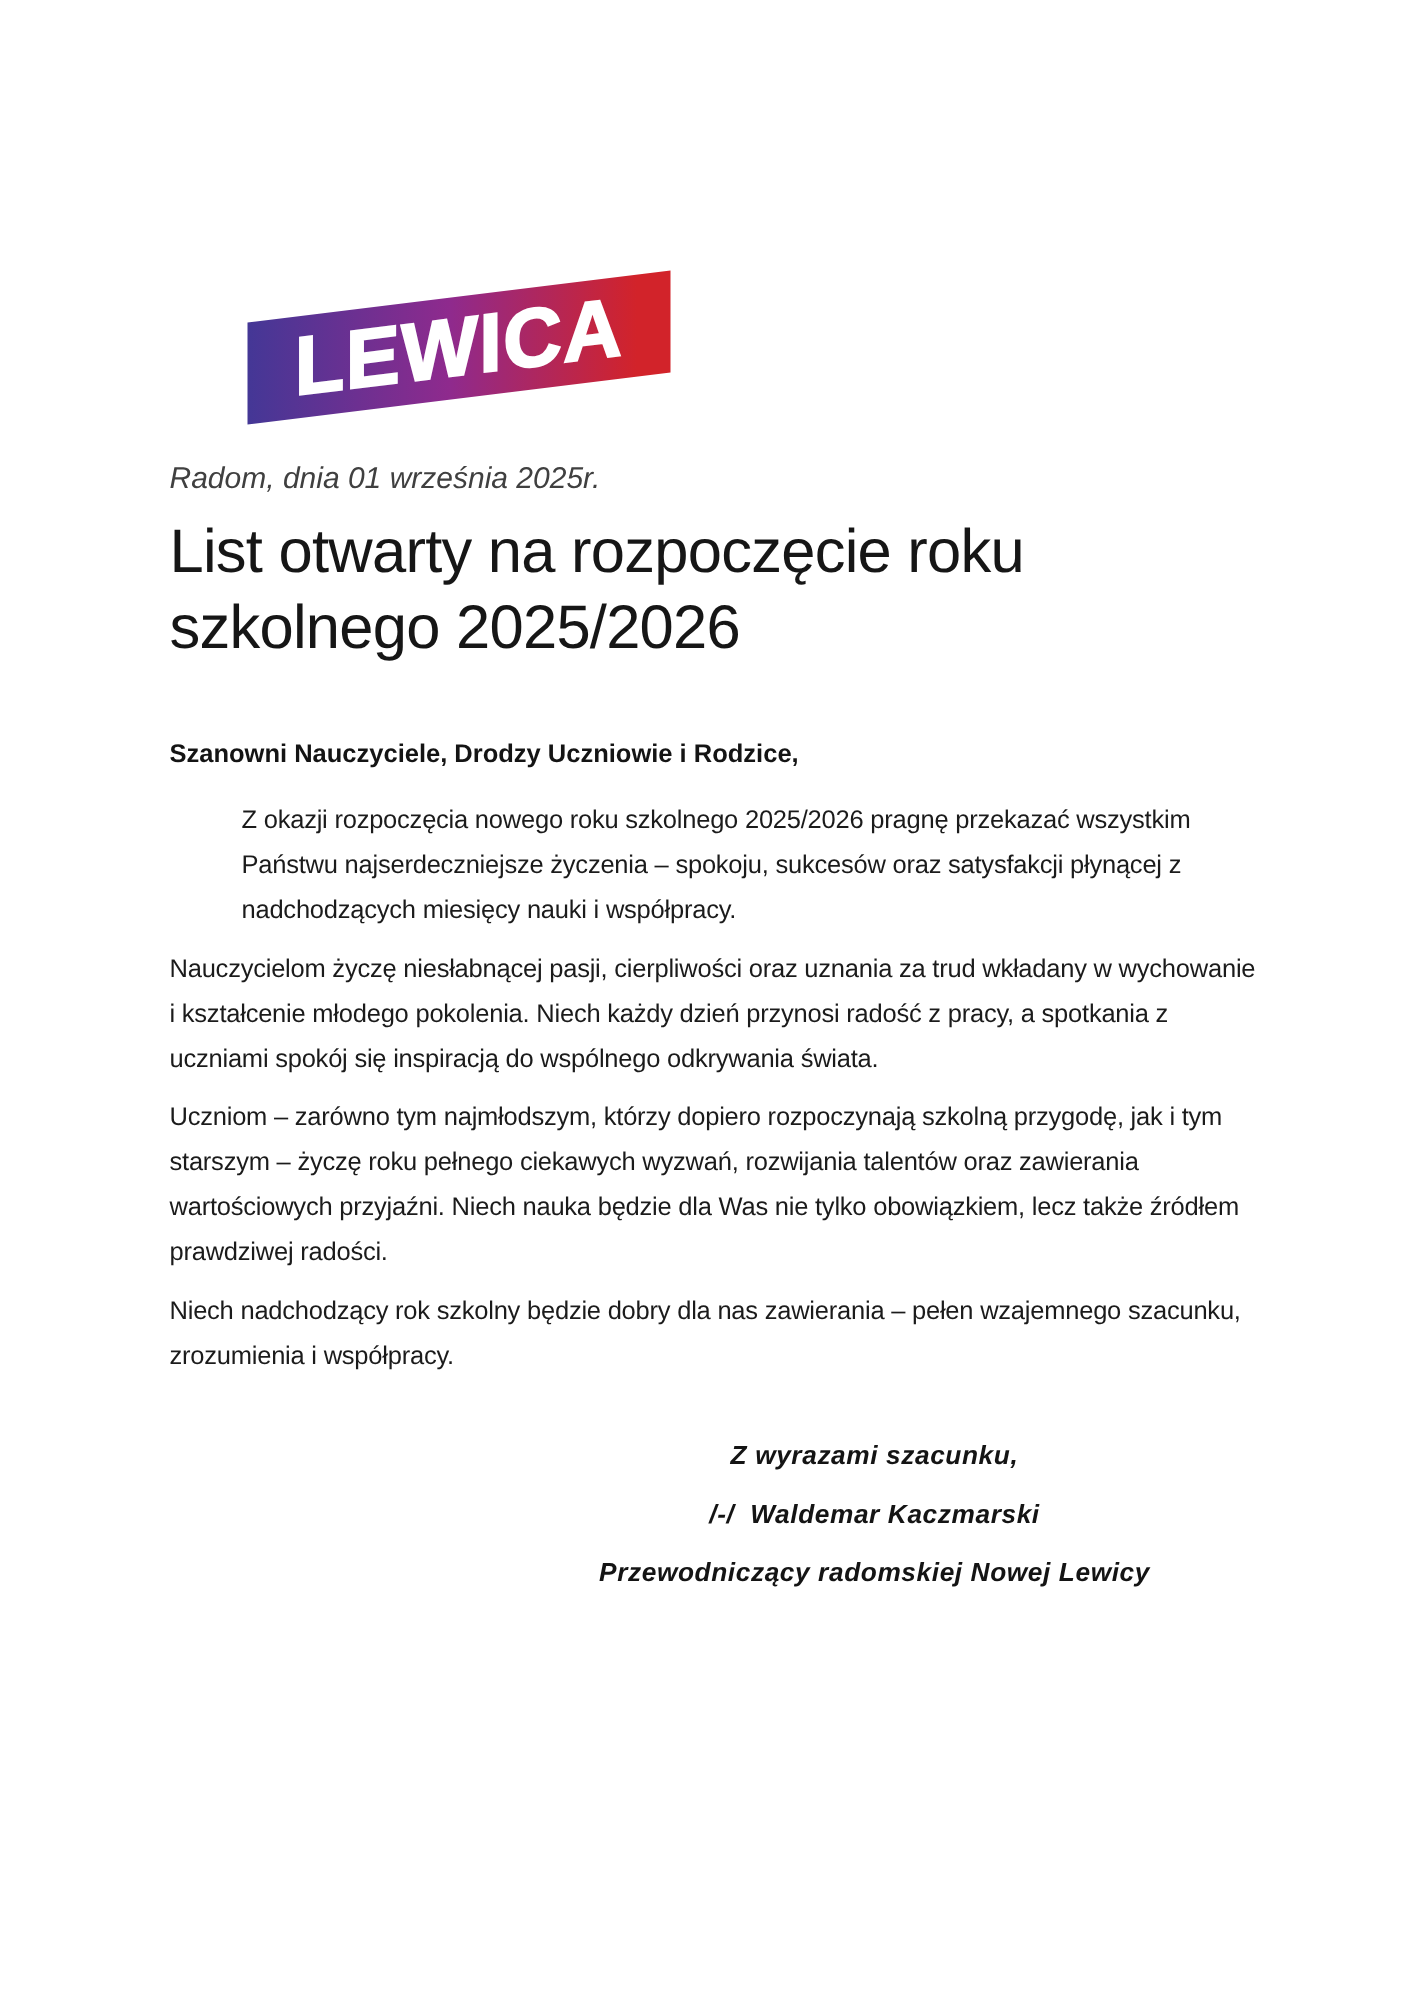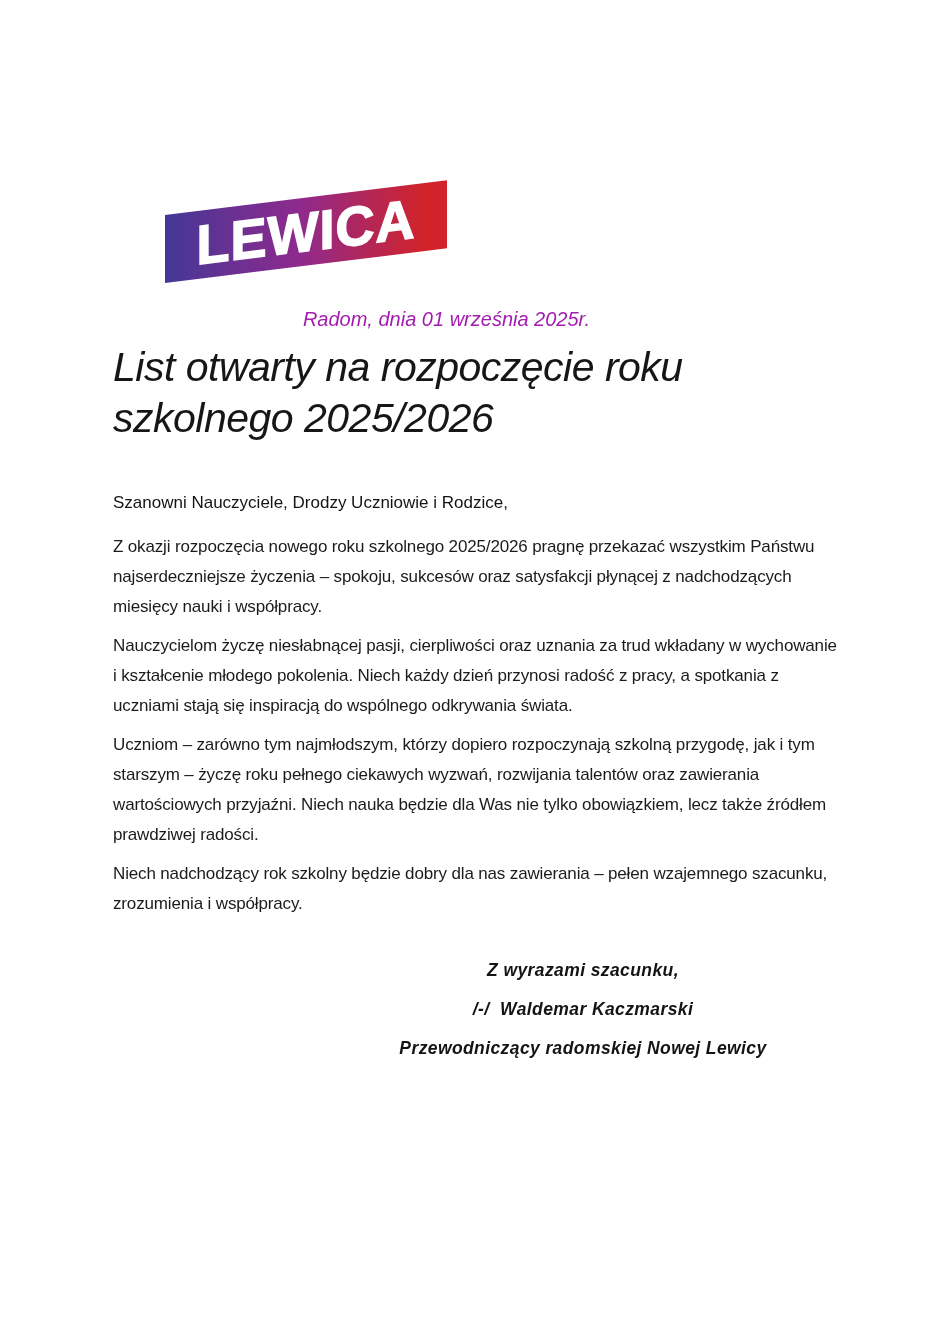"Radom, dnia 01 września 2025r." .date-line { color: #a21caf -> #404040; text-align: center -> left }
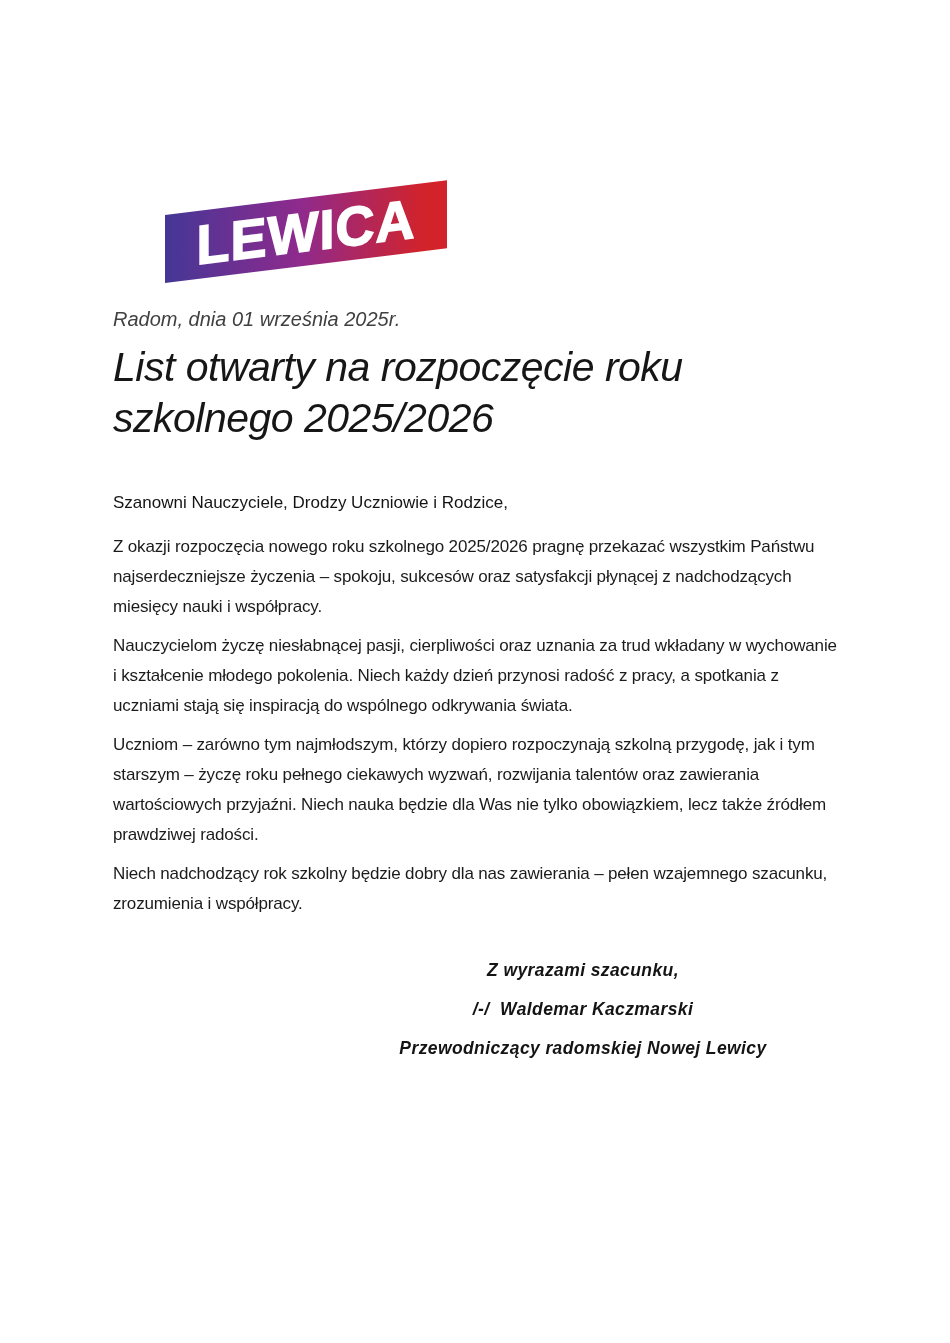"List otwarty na rozpoczęcie roku" .doc-title { font-style: italic -> none }
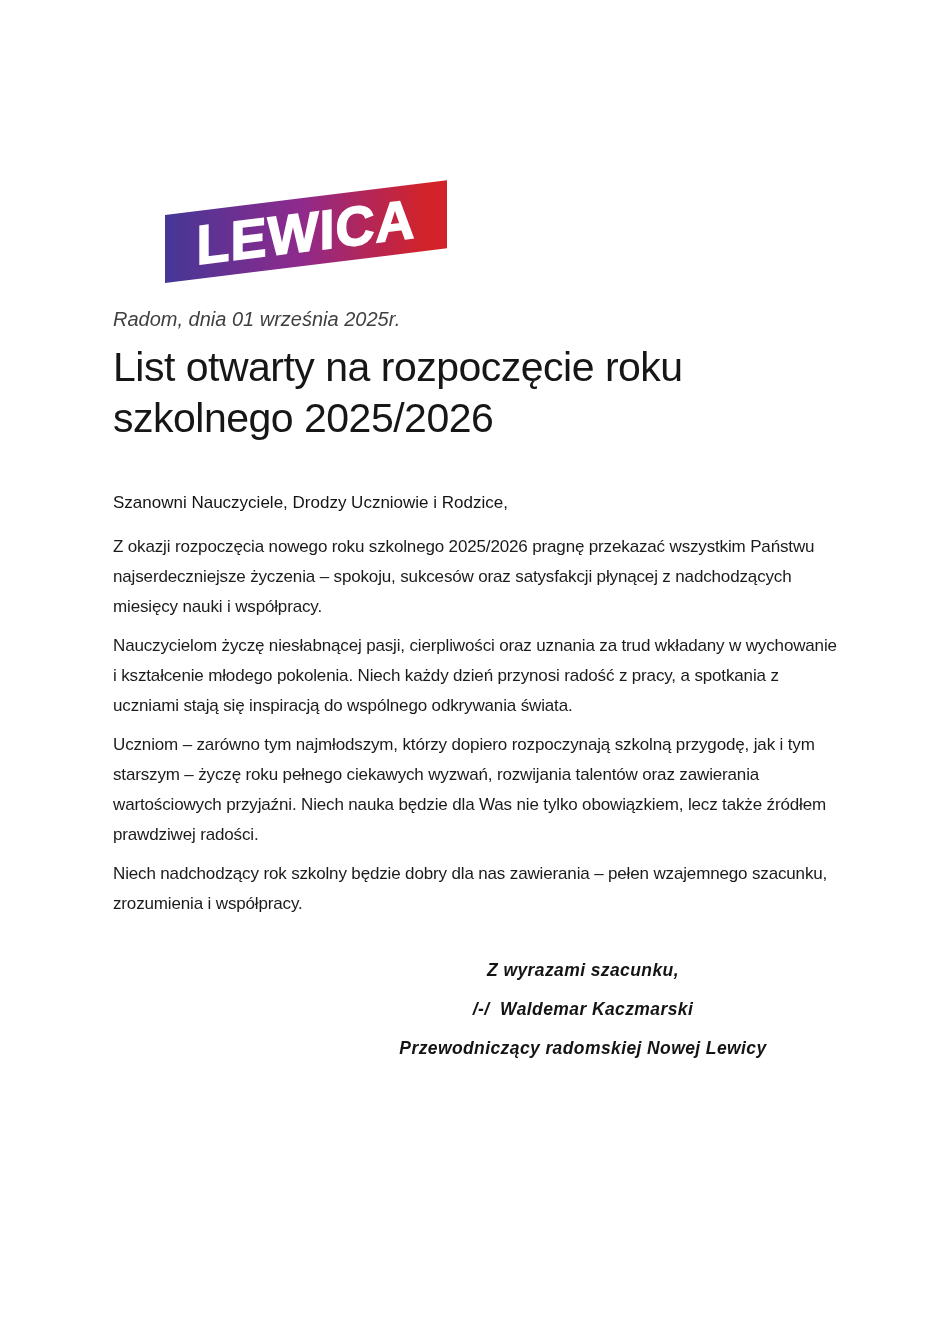"Szanowni Nauczyciele, Drodzy Uczniowie i" .salutation { font-weight: normal -> bold }
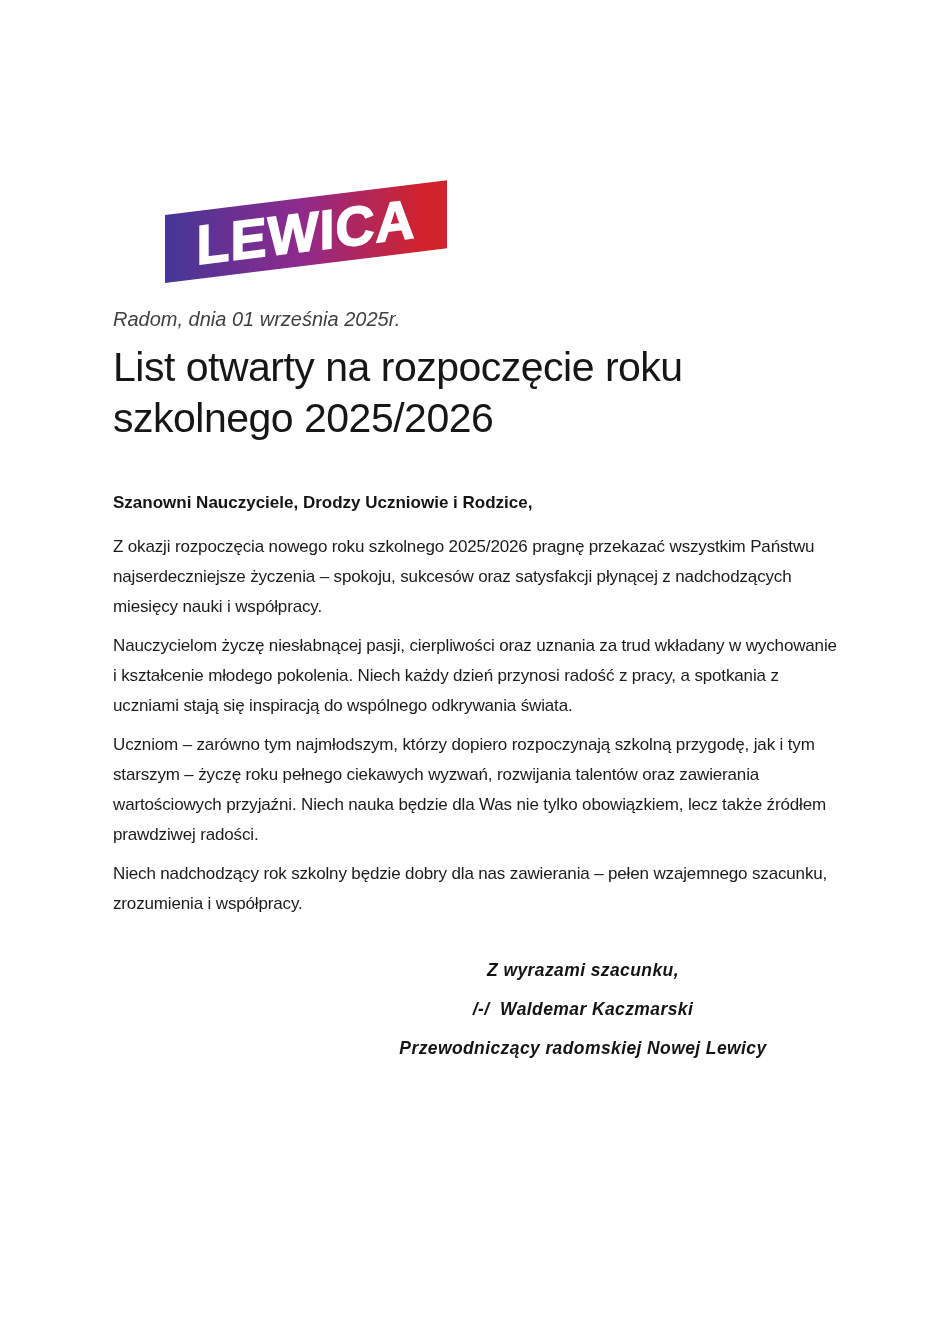"Z okazji rozpoczęcia nowego roku" .para:first-of-type { margin-left: none -> 48px }
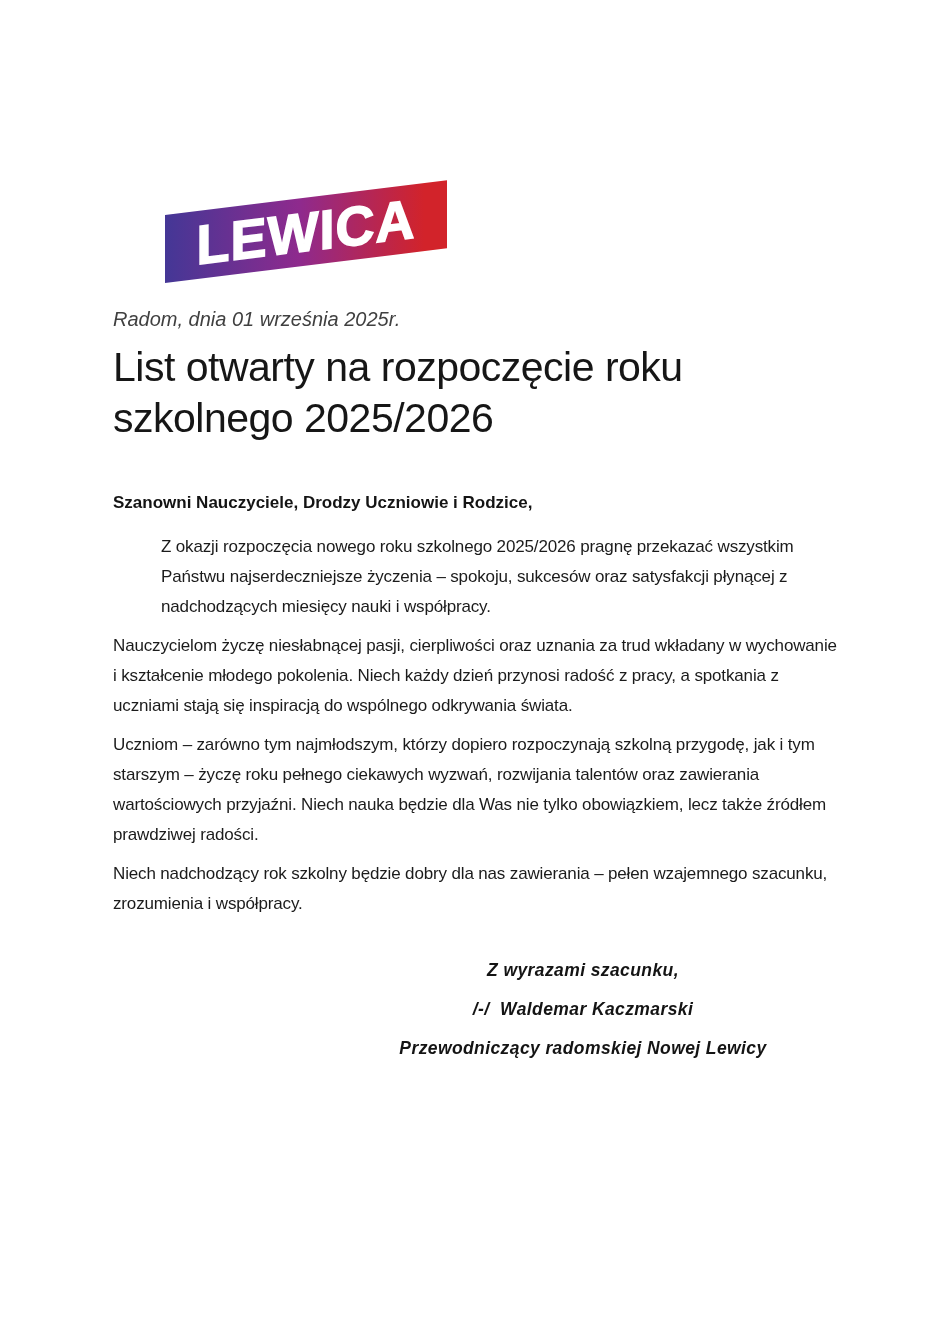"Nauczycielom życzę niesłabnącej pasji," p.para { text: stają -> spokój }
